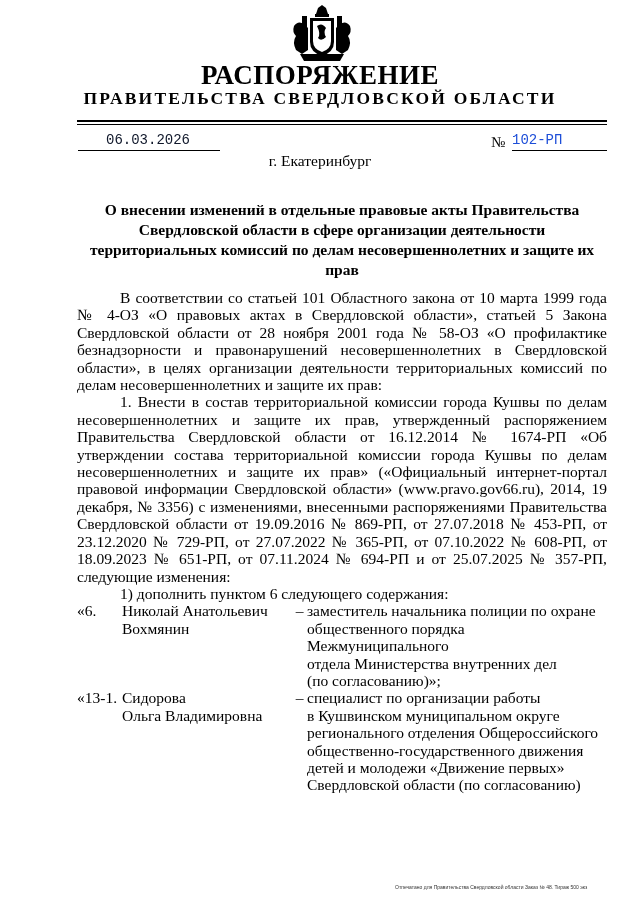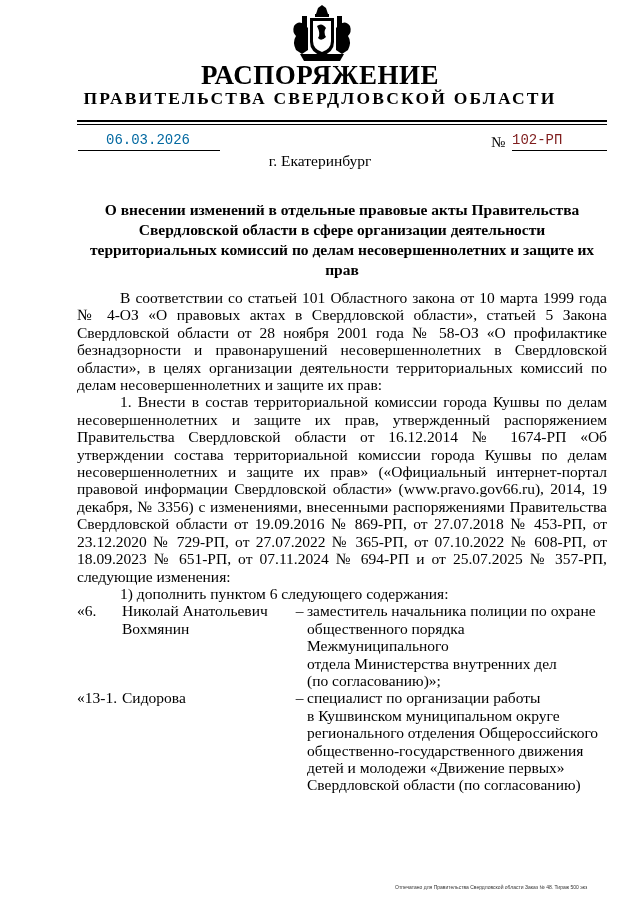"06.03.2026" .date-field { color: #0369a1 -> #0f172a }
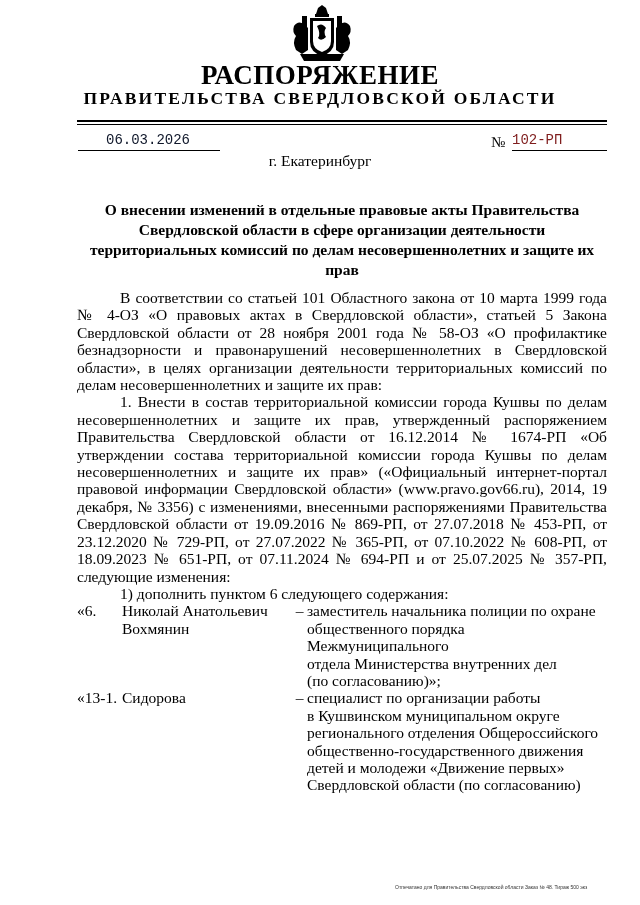"102-РП" .num-field { color: #7f1d1d -> #1d4ed8 }
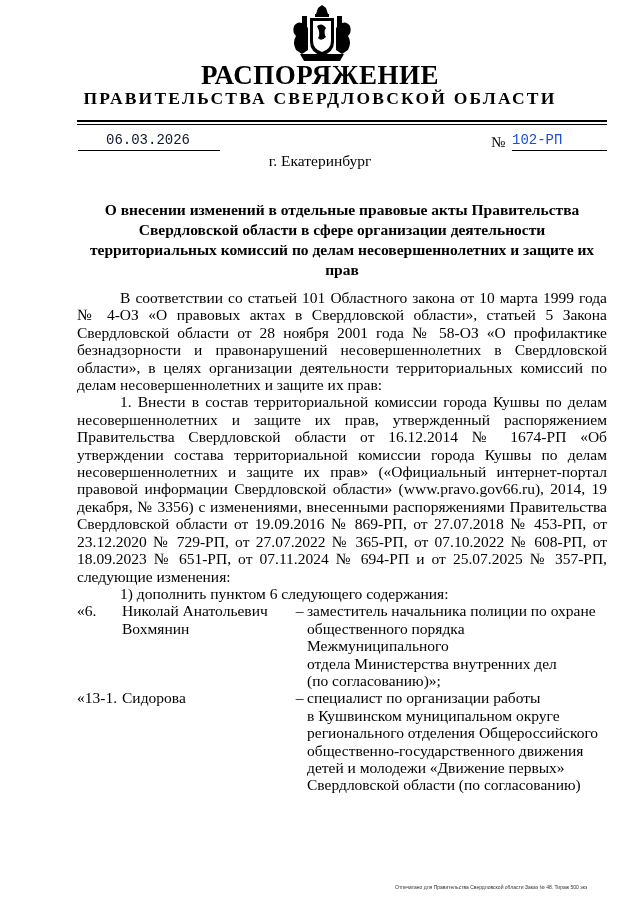"Ольга Владимировна" div { html: none -> <div>Ольга Владимировна</div> }
